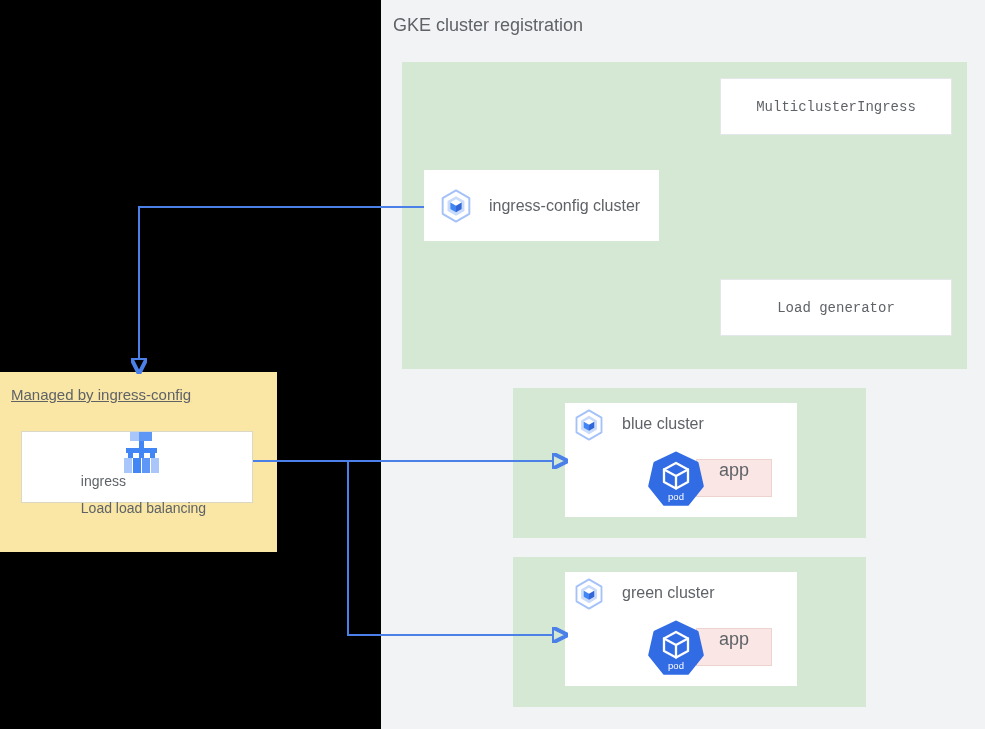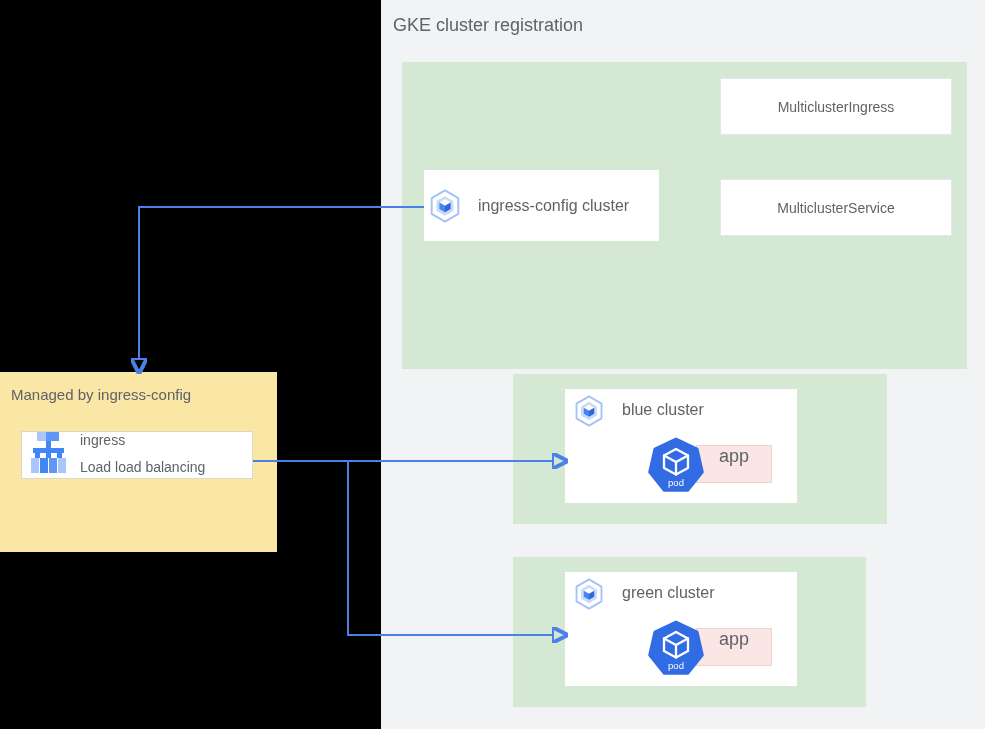"MulticlusterIngress" .res-box { font-family: none -> Liberation Mono, monospace }
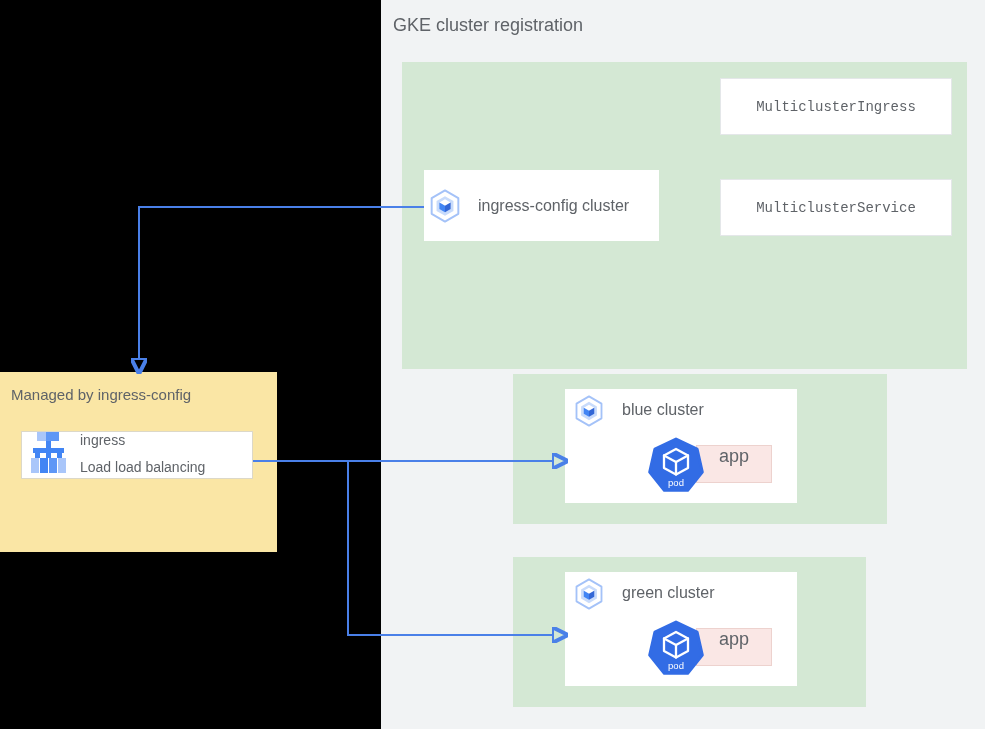"ingress-config cluster" .ic-box { padding-left: 5px -> 16px }
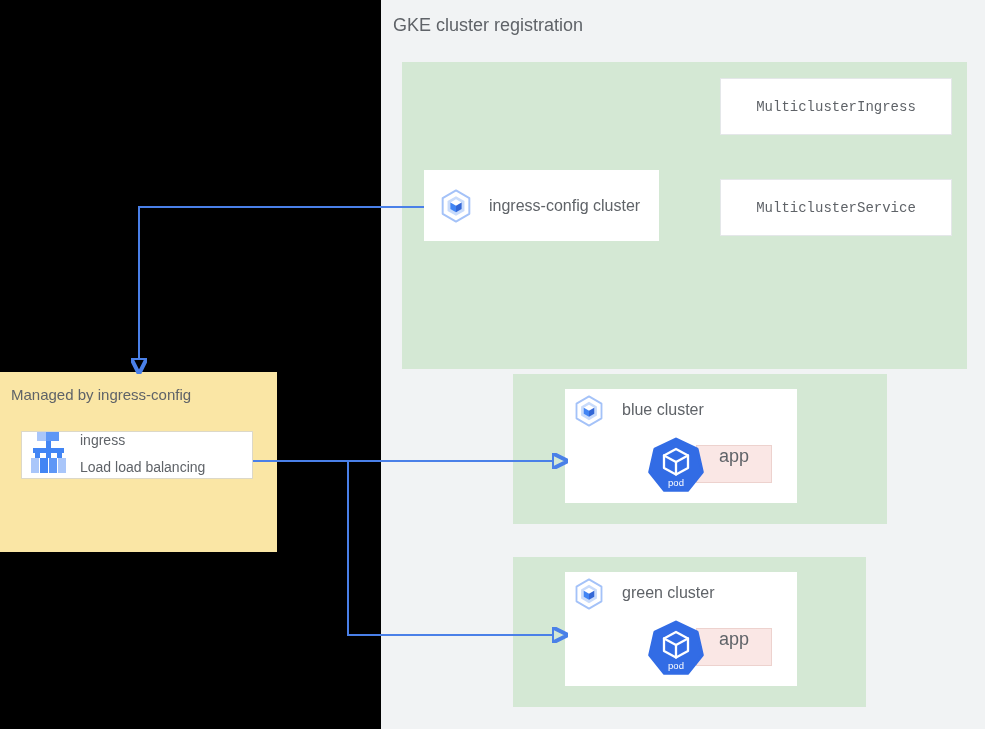"MulticlusterService" div.res-box { html: <div> <span>MulticlusterService</span> </div> -> none }
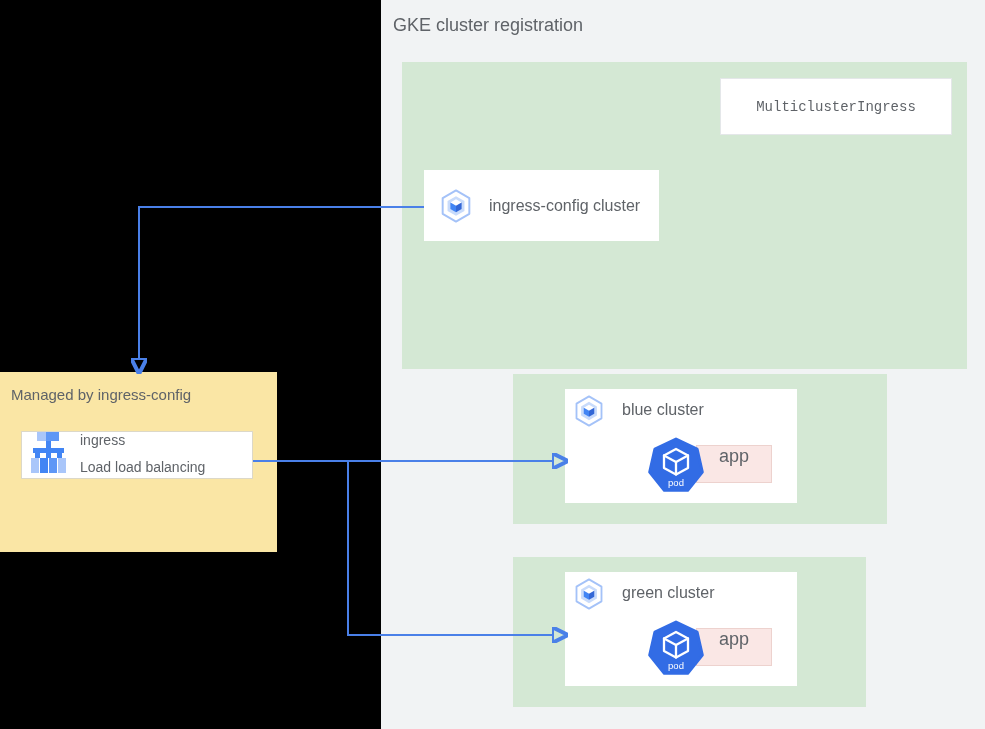"Load generator" div.res-box { html: none -> <div> <span>Load generator</span> </div> }
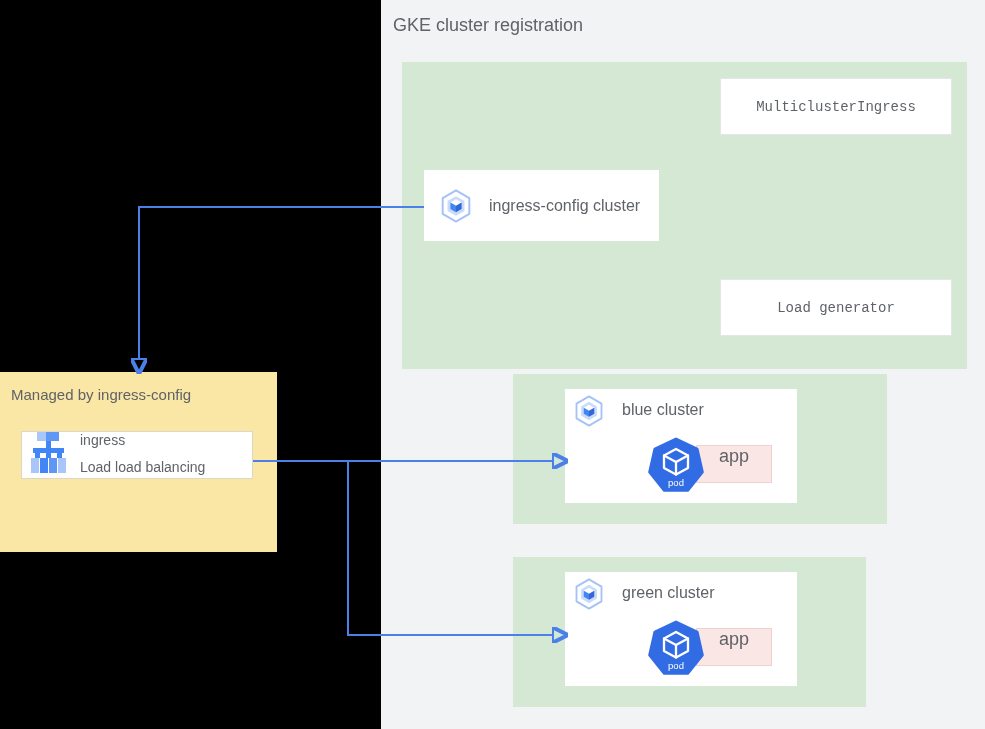"Managed by ingress-config" .managed-title { text-decoration: none -> underline }
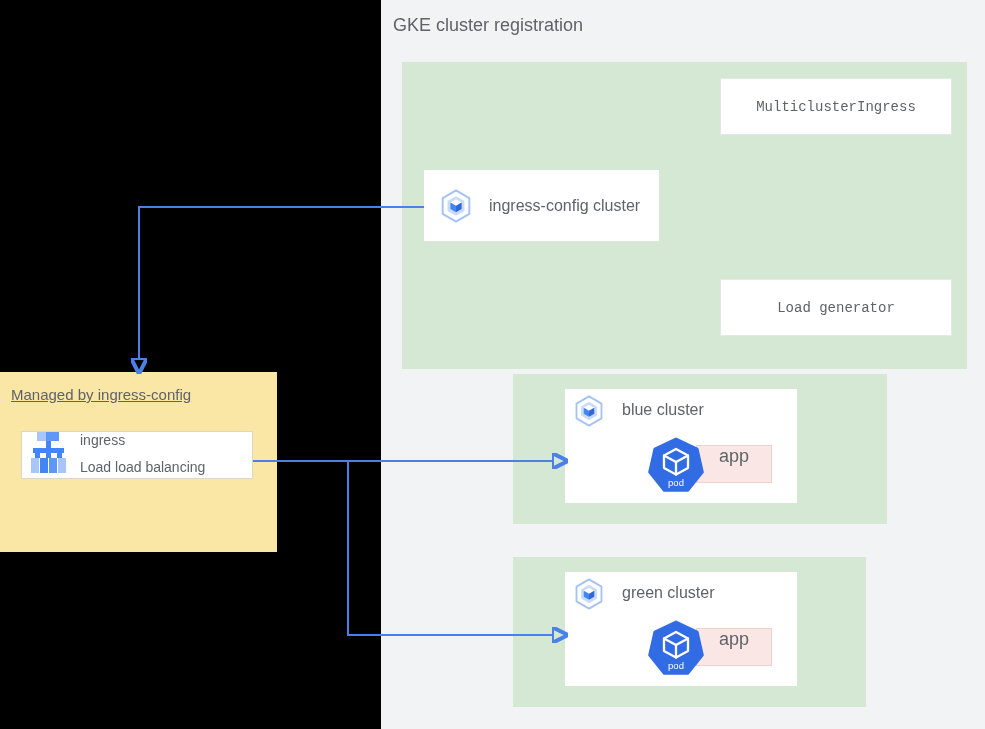"blue cluster" .cluster-panel.blue { padding-left: 21px -> none; top: 374px -> 388px }
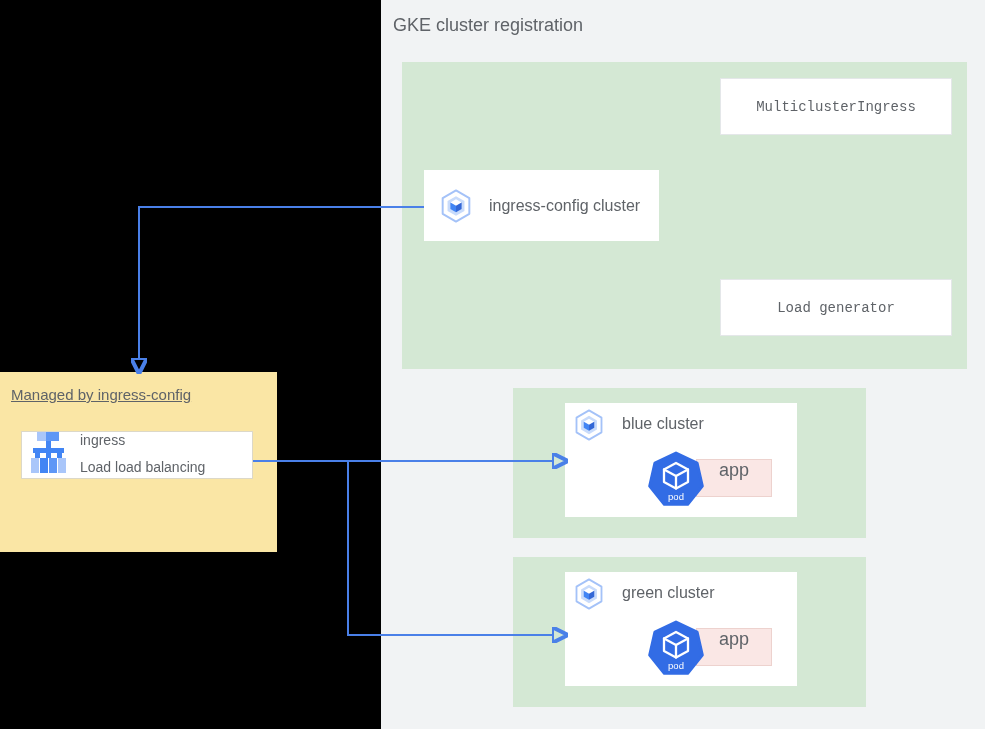"ingress" .lb-box { align-items: none -> center; flex-direction: none -> column; height: 48px -> 72px }
